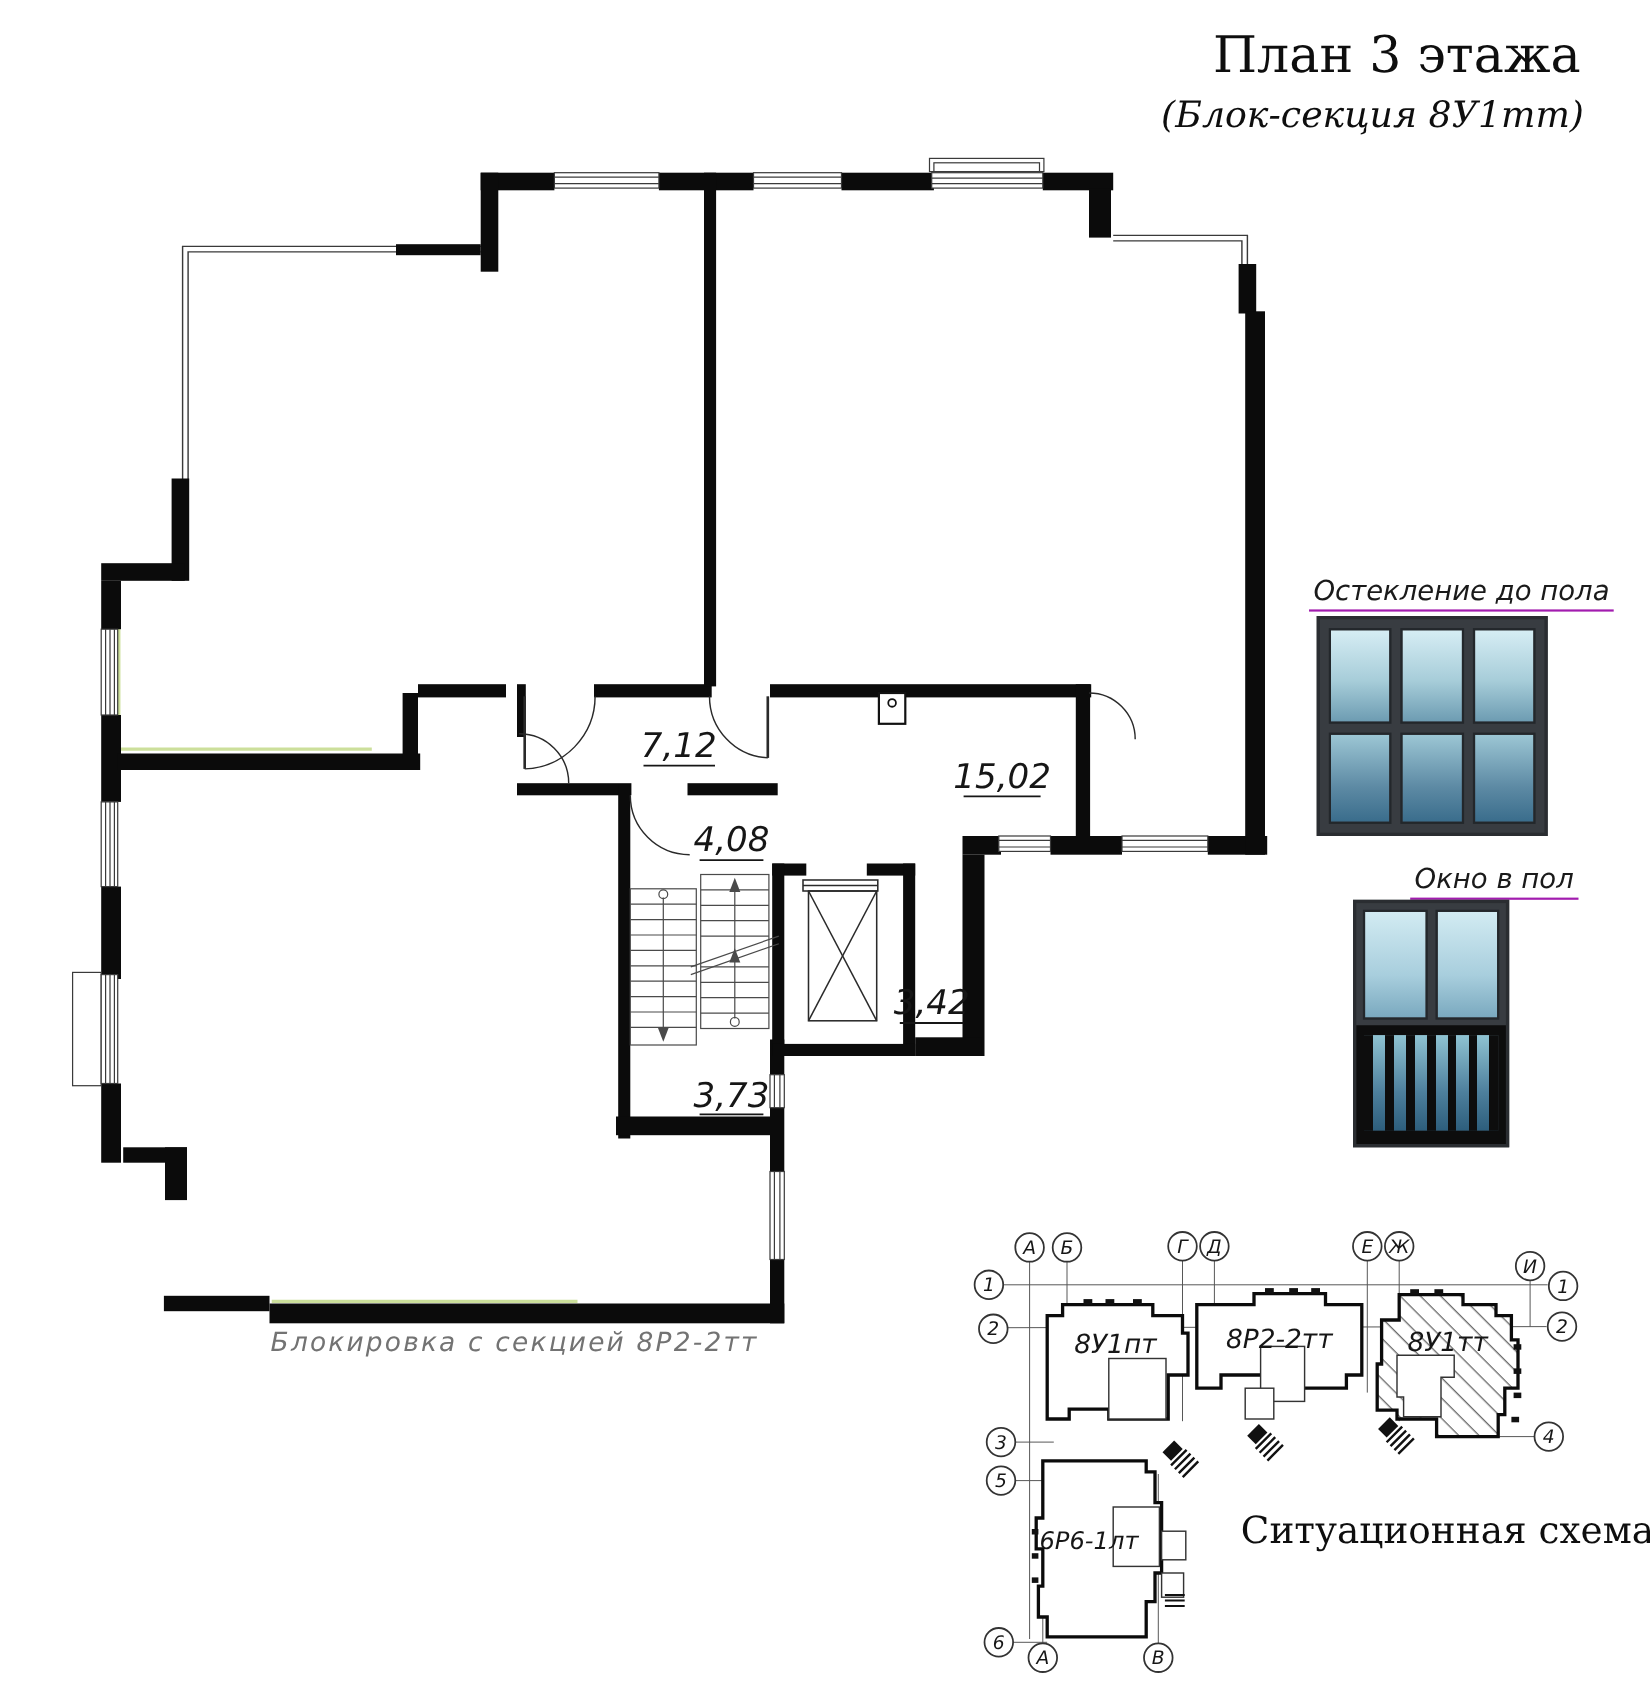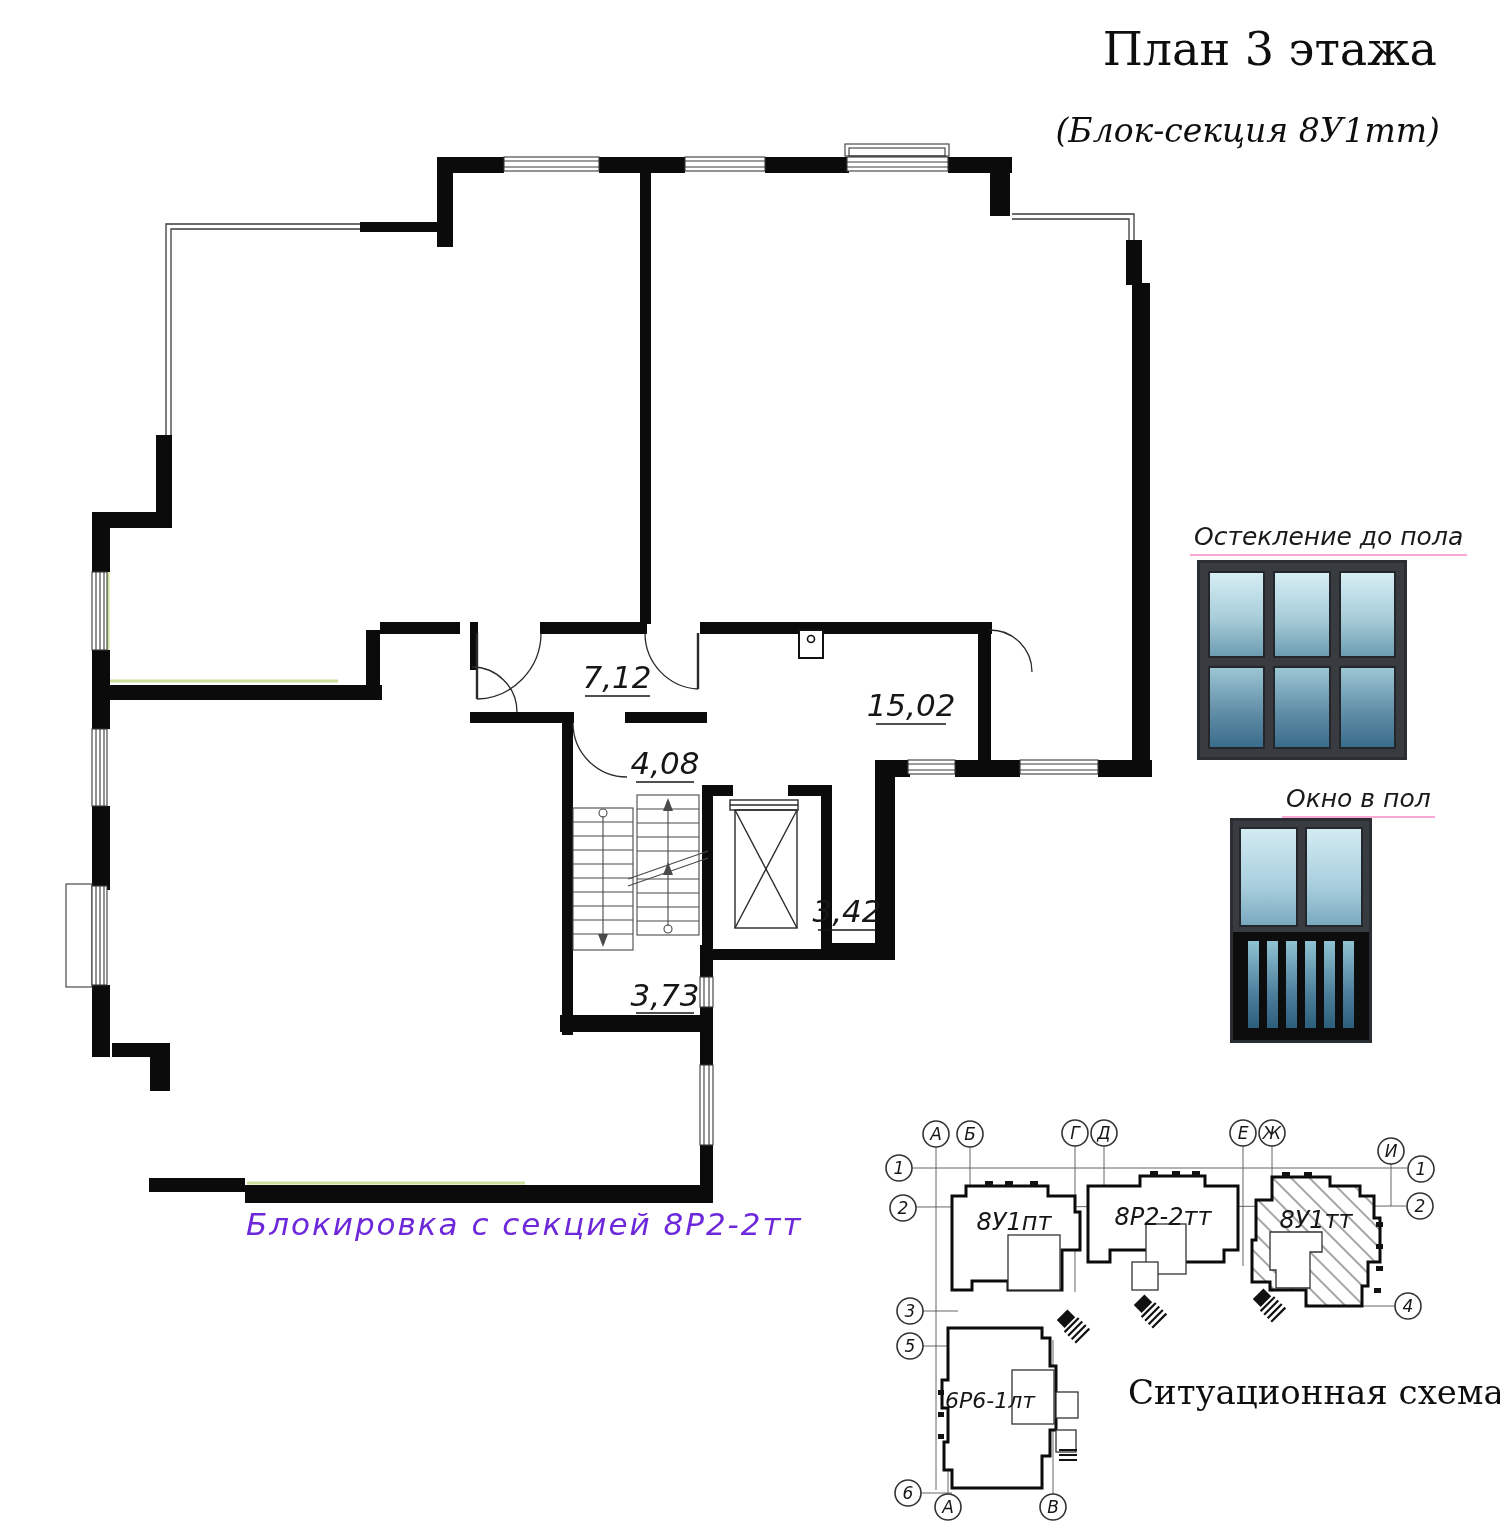"(Блок-секция 8У1тт)" div.abs { margin-top: 27px -> none }
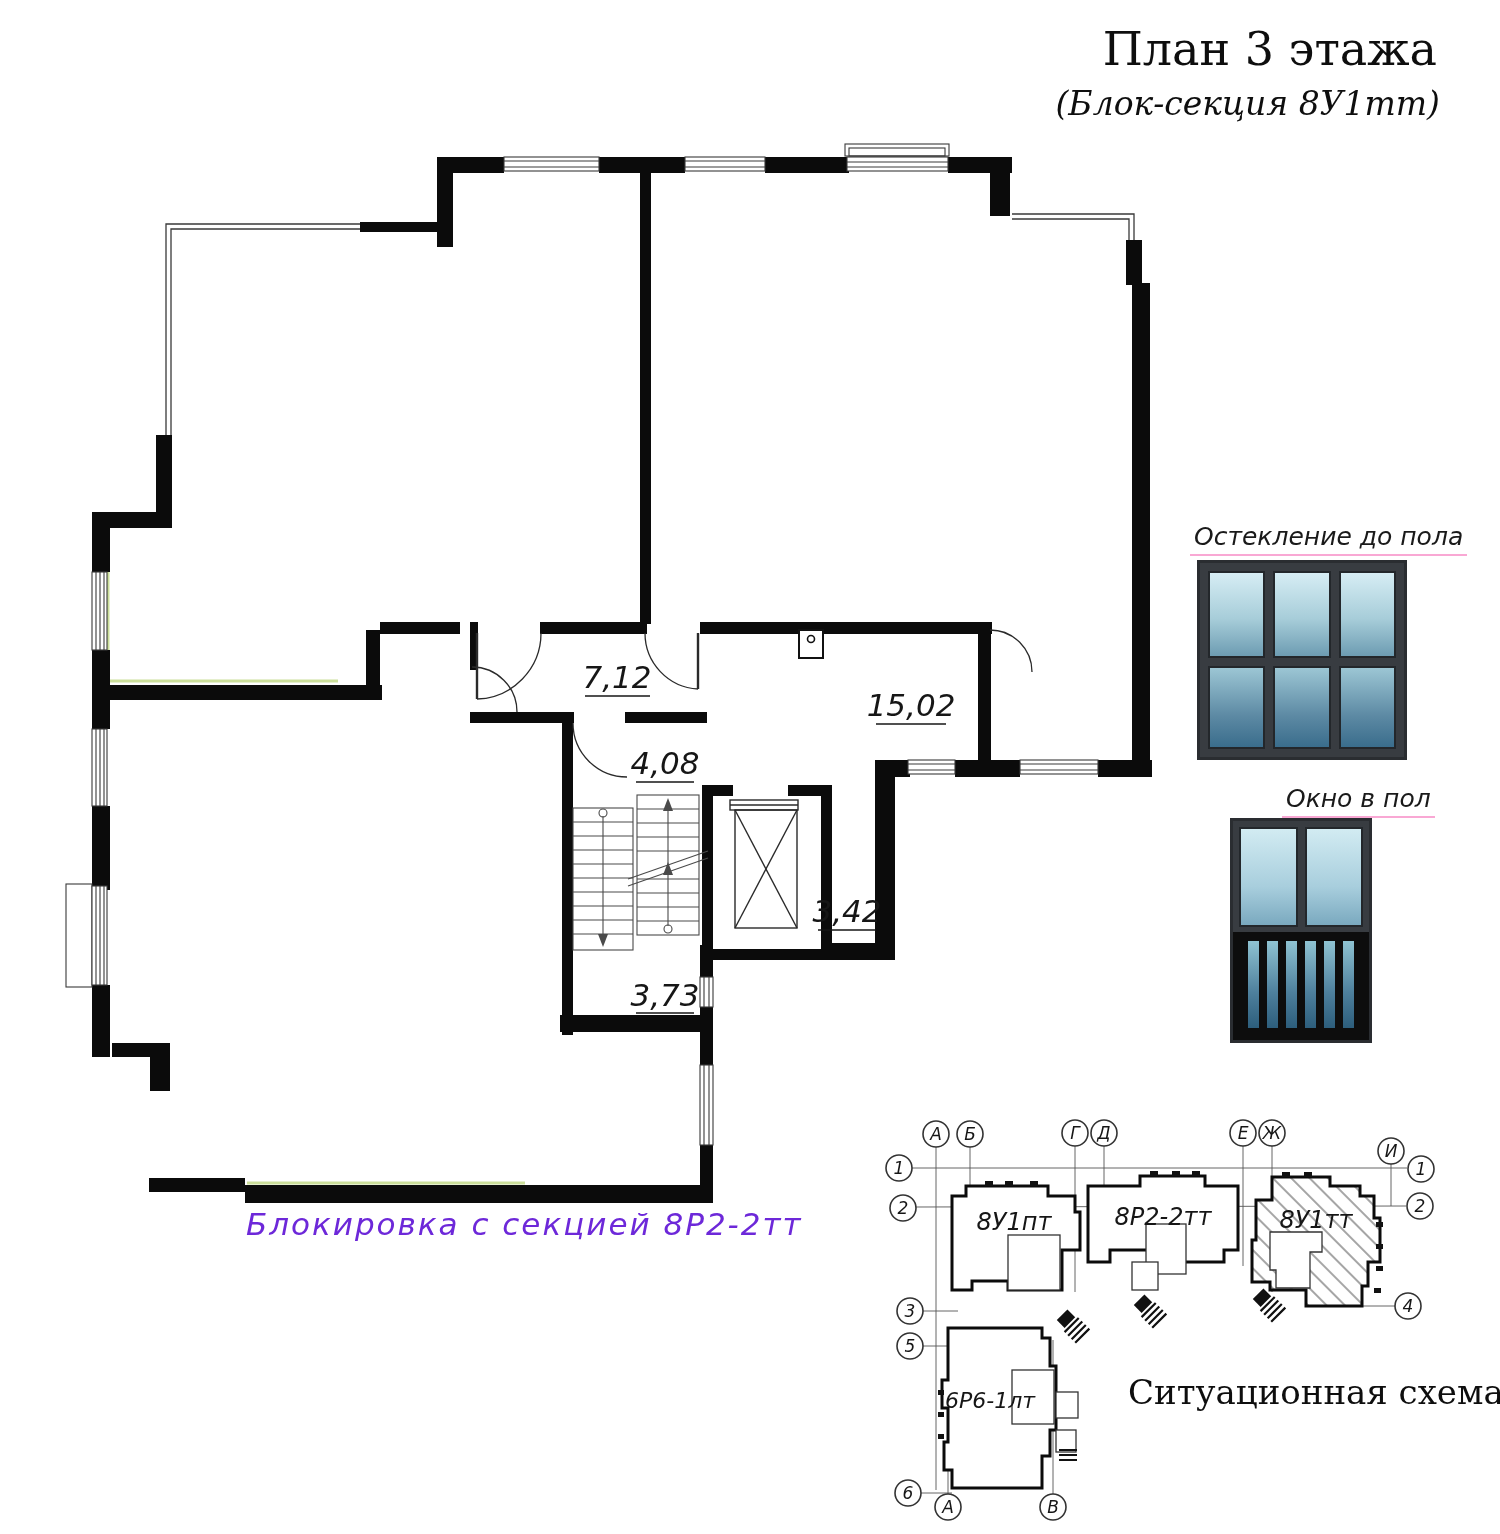"Остекление до пола" .legendTitle span { border-bottom: 2px solid #f9a8d4 -> 2px solid #a21caf }
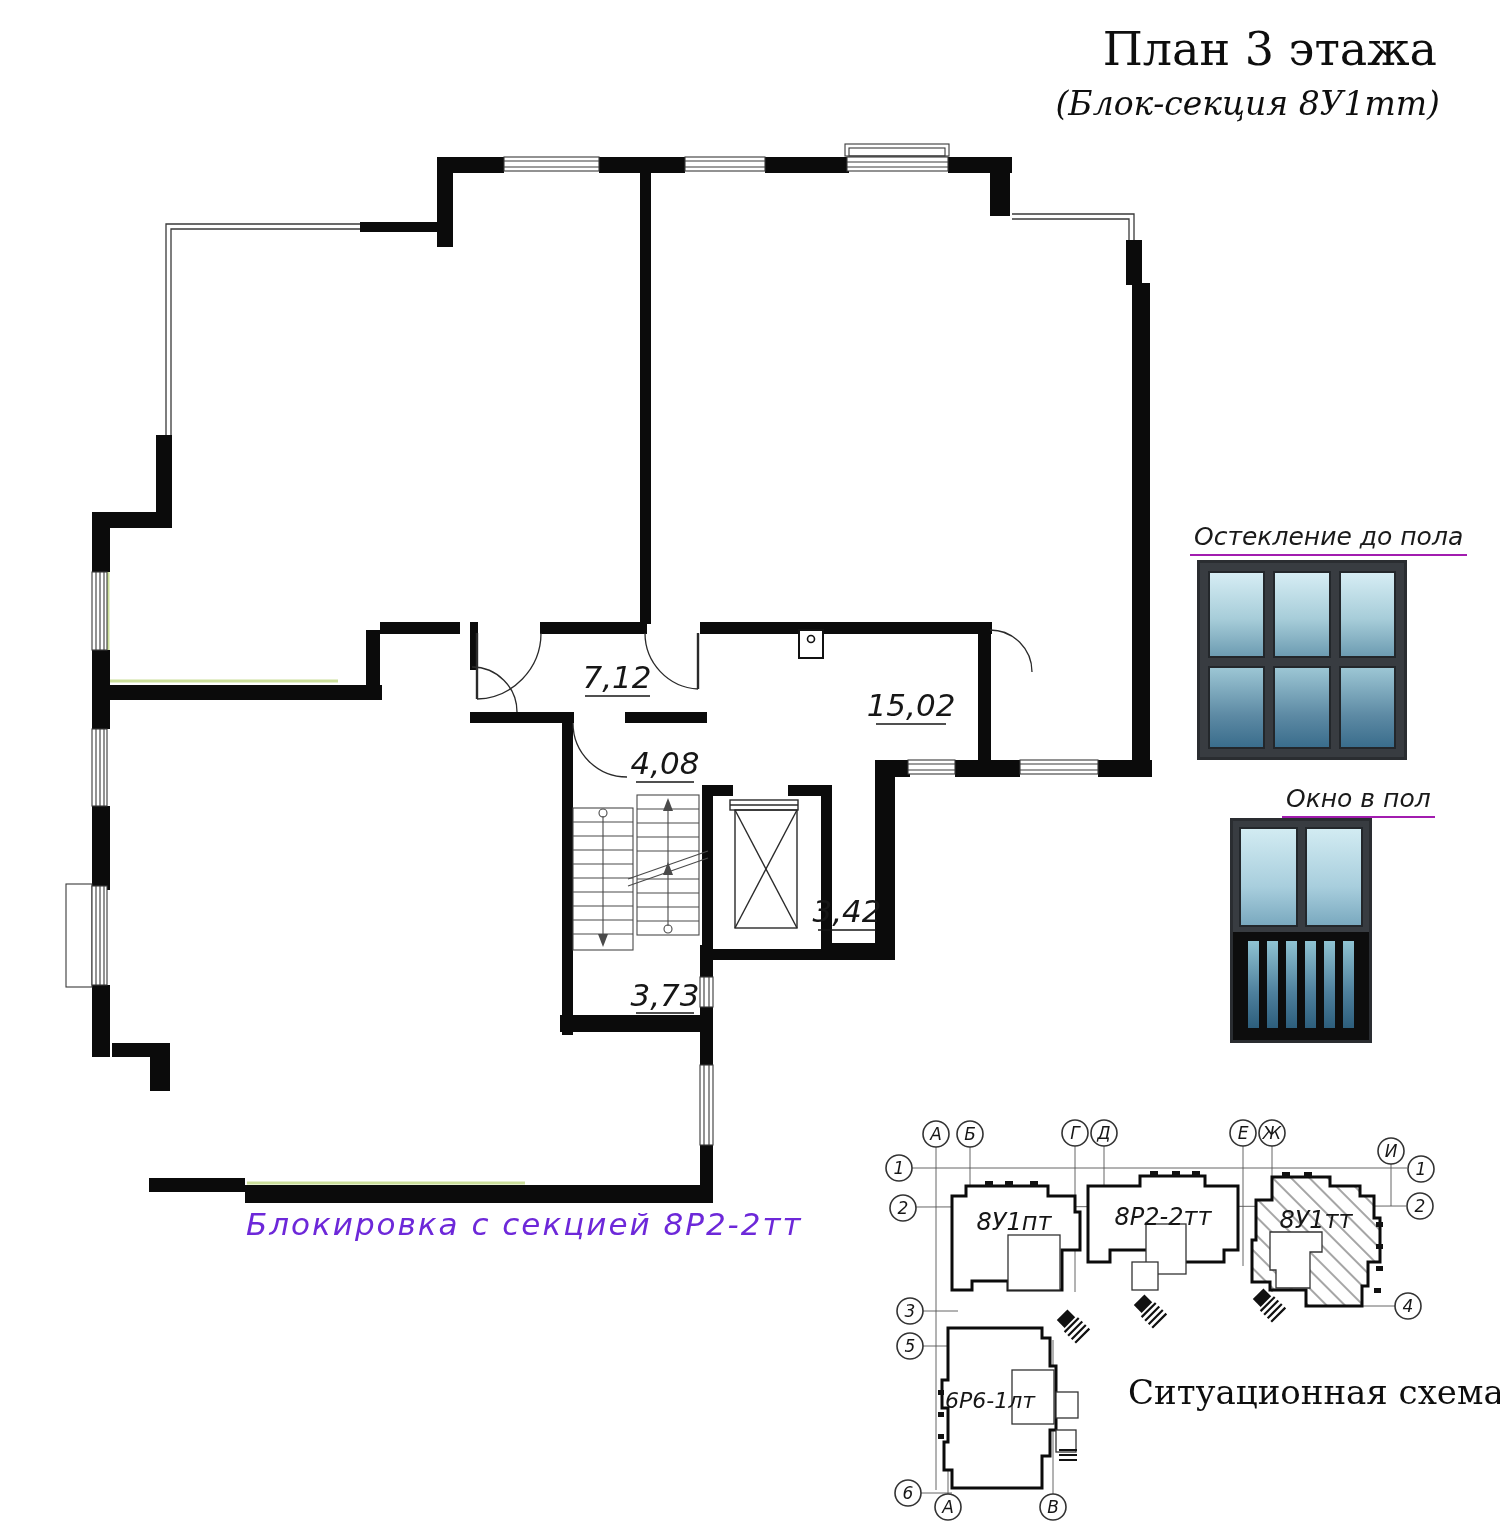"Блокировка с секцией 8Р2-2тт" .note { color: #6d28d9 -> #737373; font-size: 31px -> 24px }
